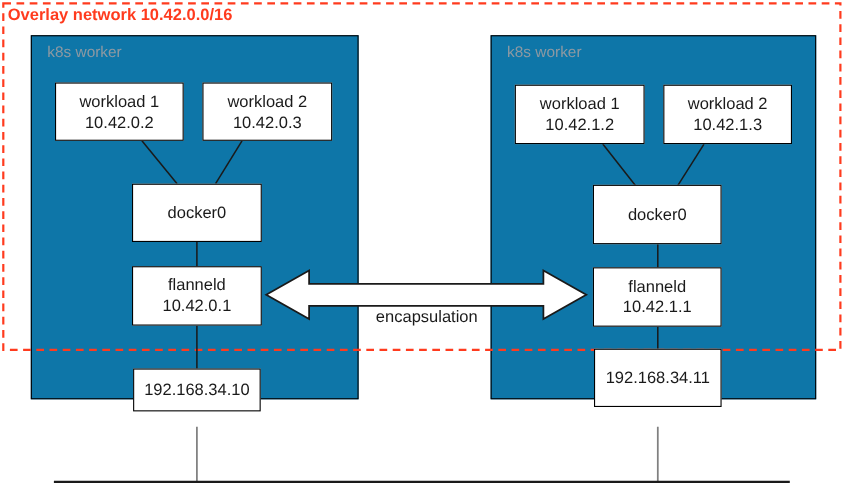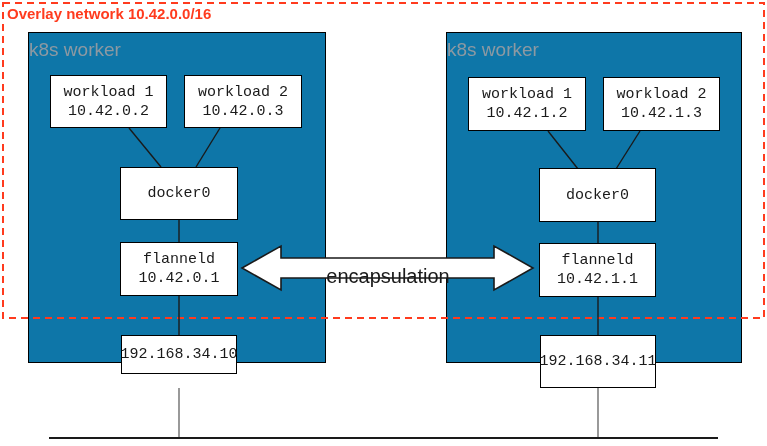"k8s worker" .worker-label { font-size: 19px -> 14px; left: 0 -> 14px }
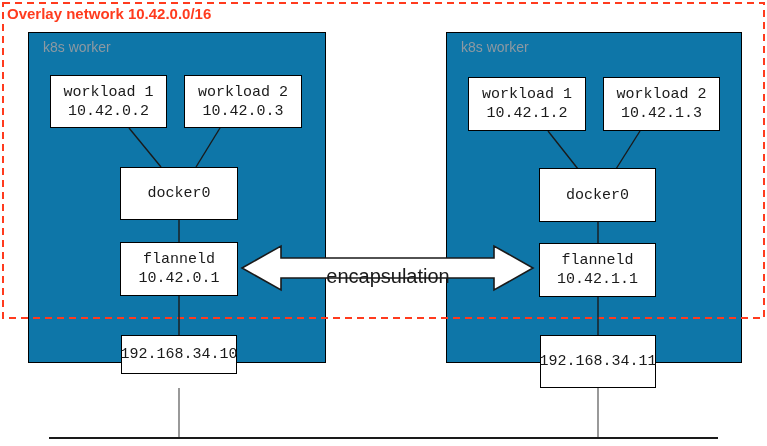"workload 1" .node { font-family: Liberation Mono, monospace -> none }
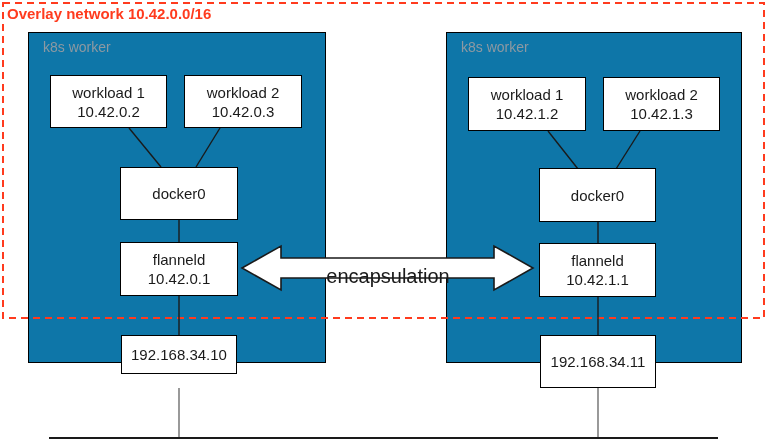"encapsulation" .encap-label { font-size: 20px -> 15px; top: 258px -> 270px }
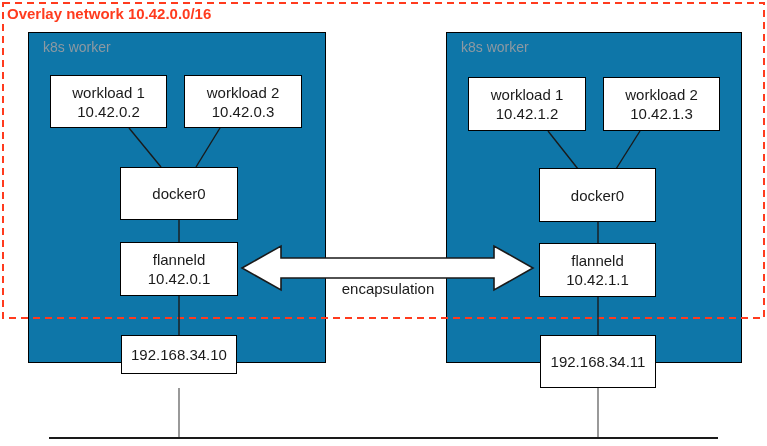"192.168.34.11" div.node { top: 335px -> 317px }
